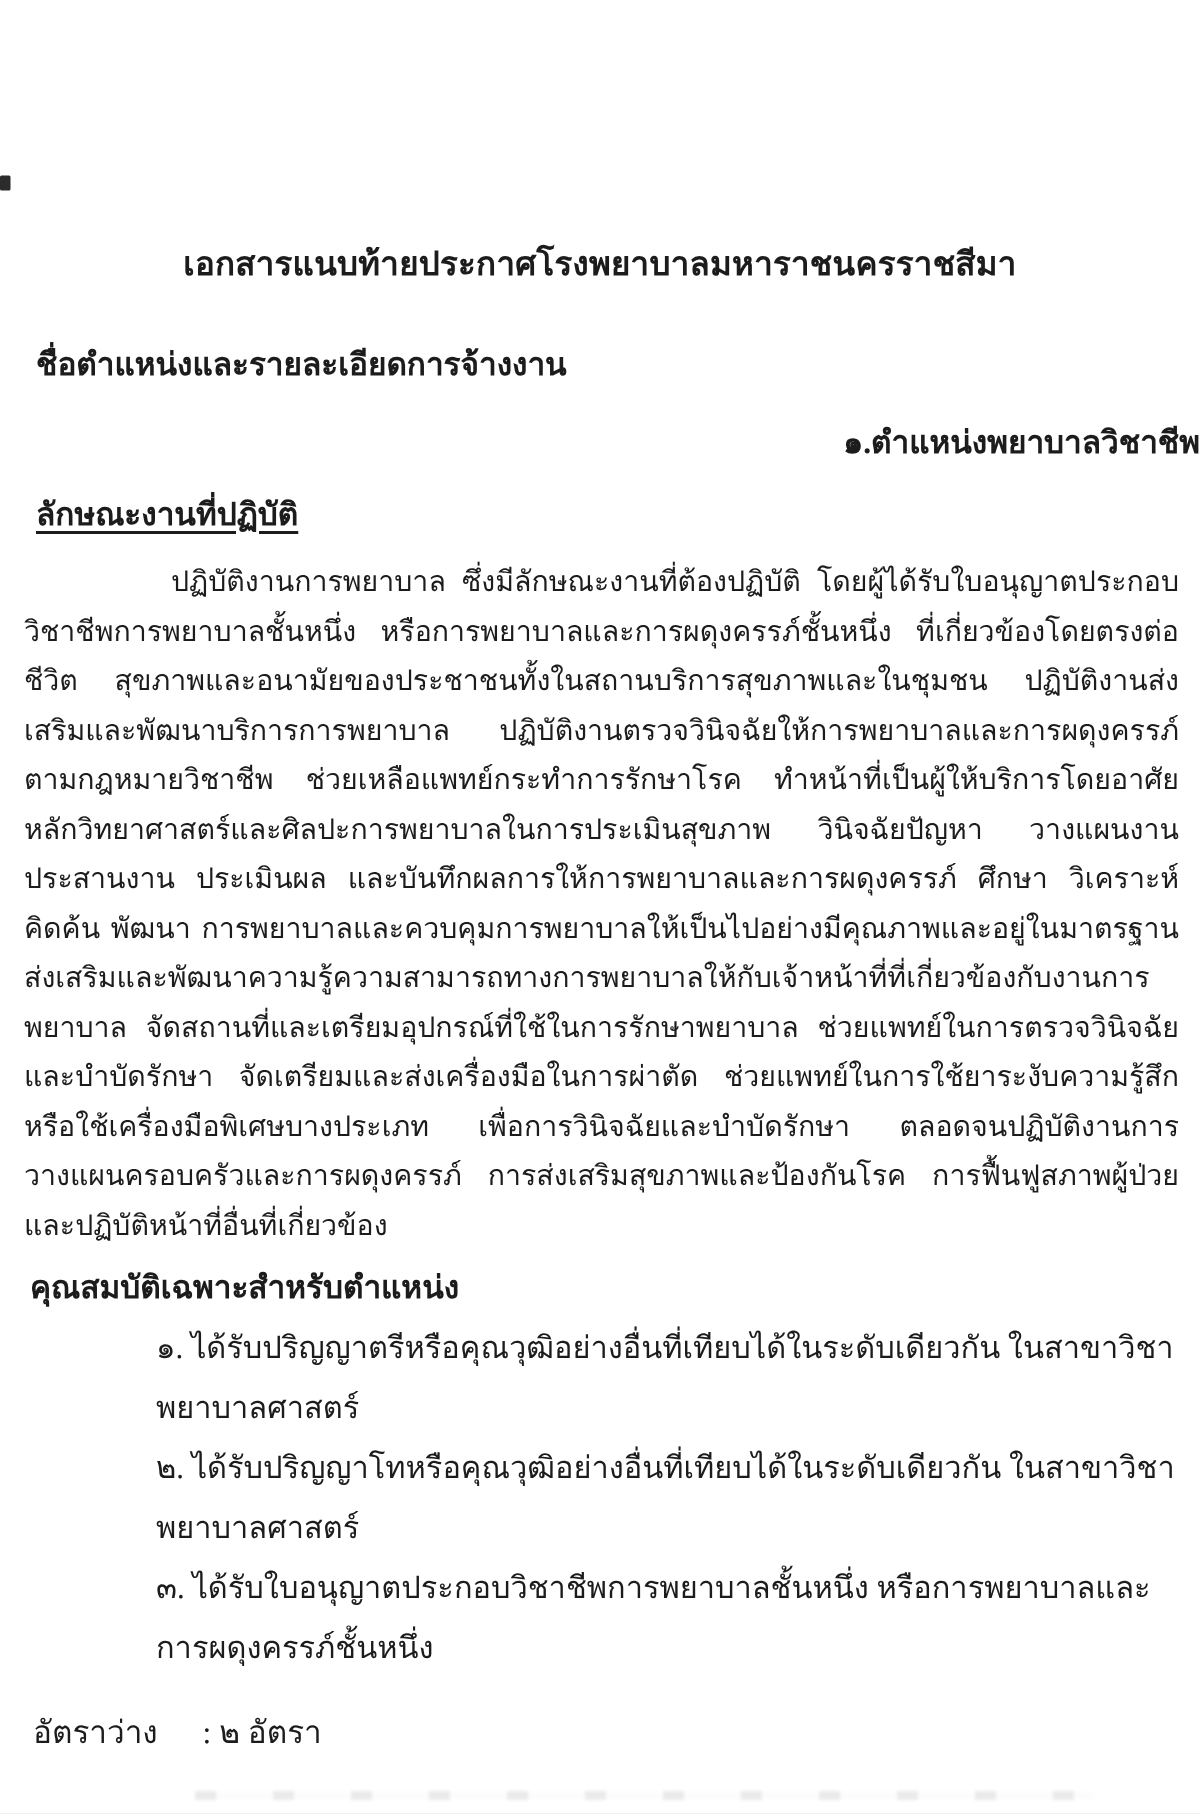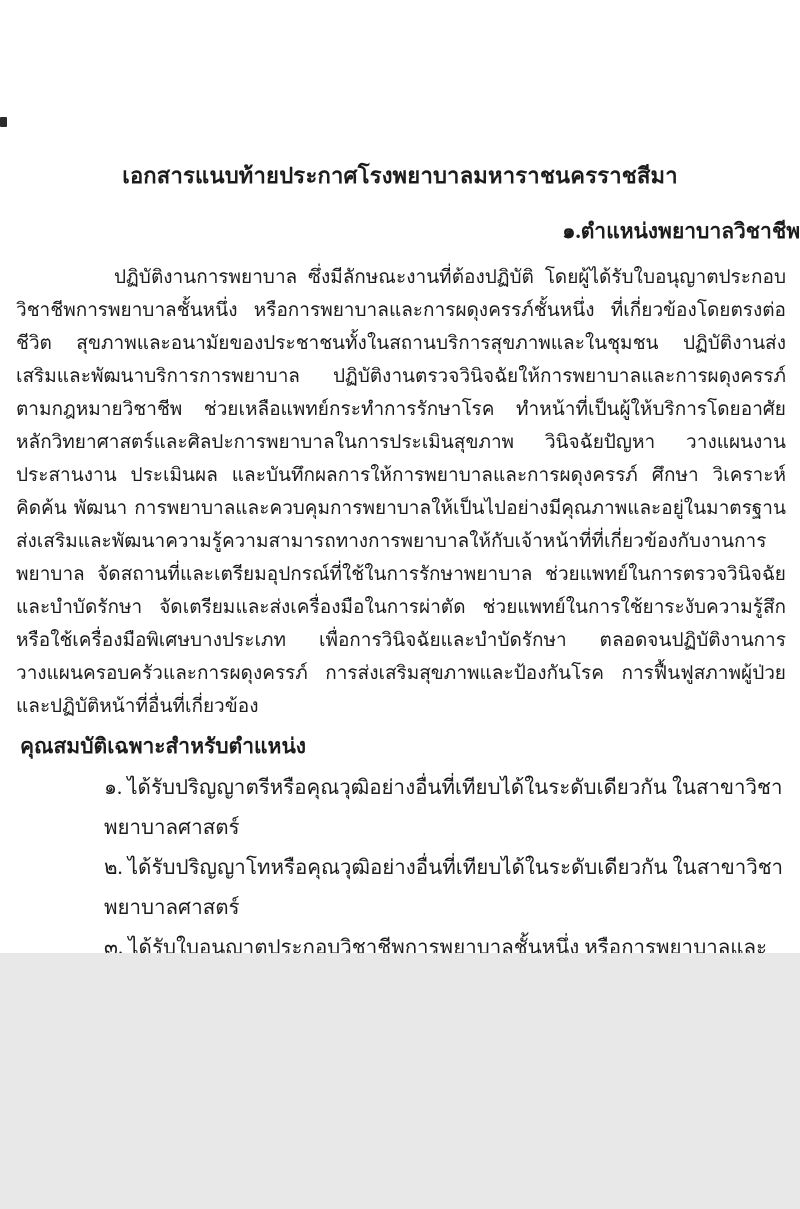"เอกสารแนบท้ายประกาศโรงพยาบาลมหาราชนครราช" .page { height: 953px -> 1209px }
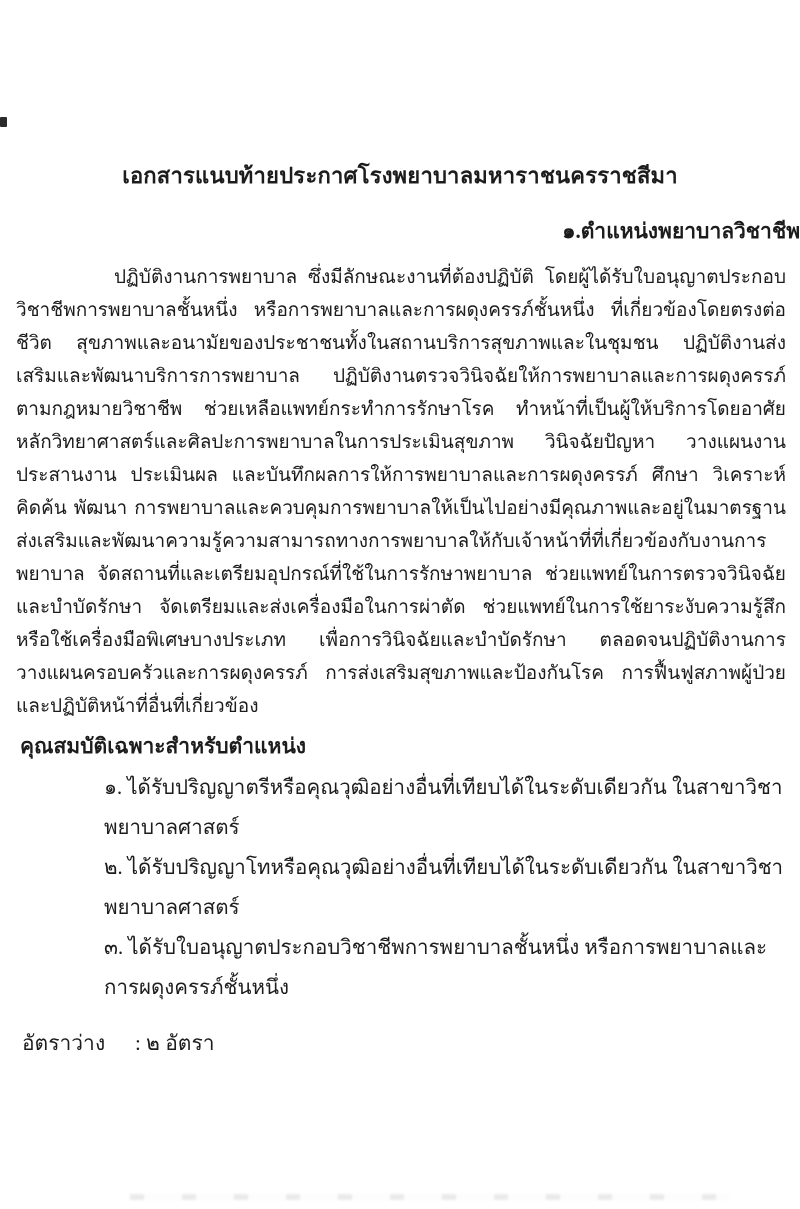"ชื่อตำแหน่งและรายละเอียดการจ้างงาน" div.section-heading { html: none -> <div>ชื่อตำแหน่งและรายละเอียดการจ้างงาน</div> }
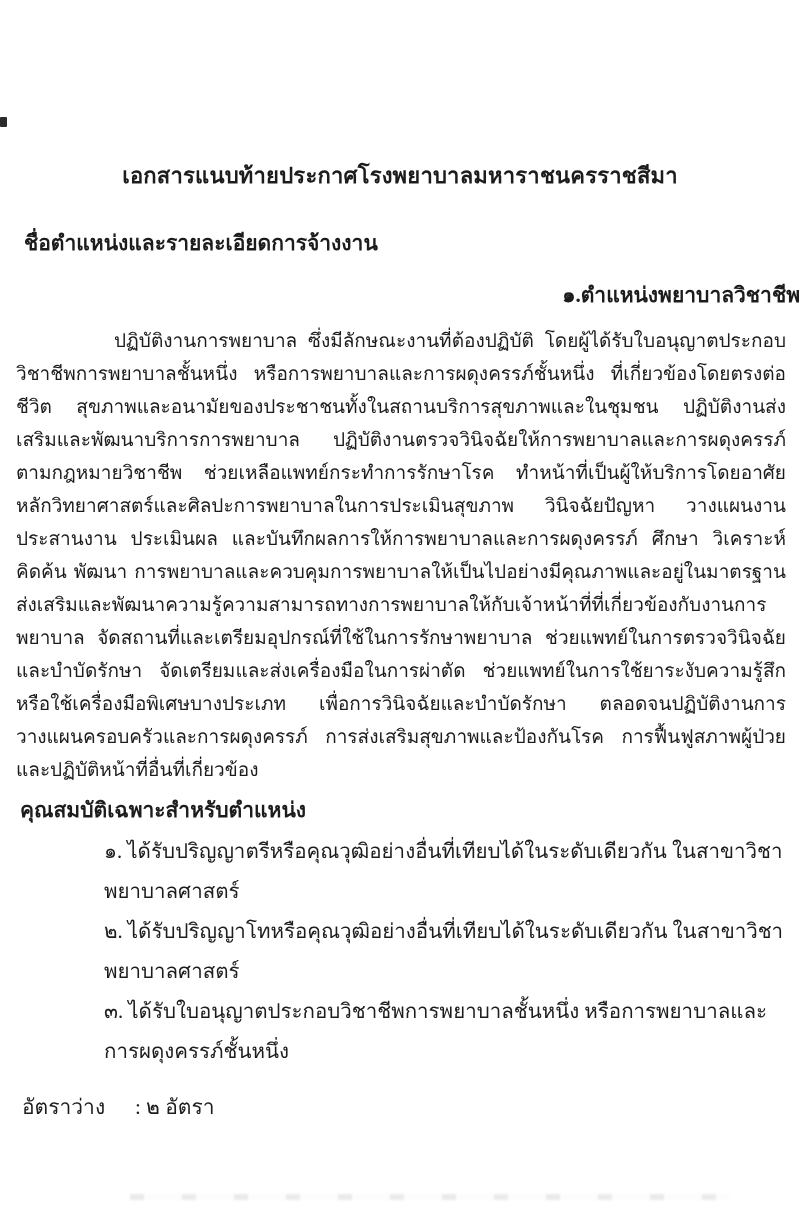"ลักษณะงานที่ปฏิบัติ" div { html: none -> <div> <span>ลักษณะงานที่ปฏิบัติ</span> </div> }
